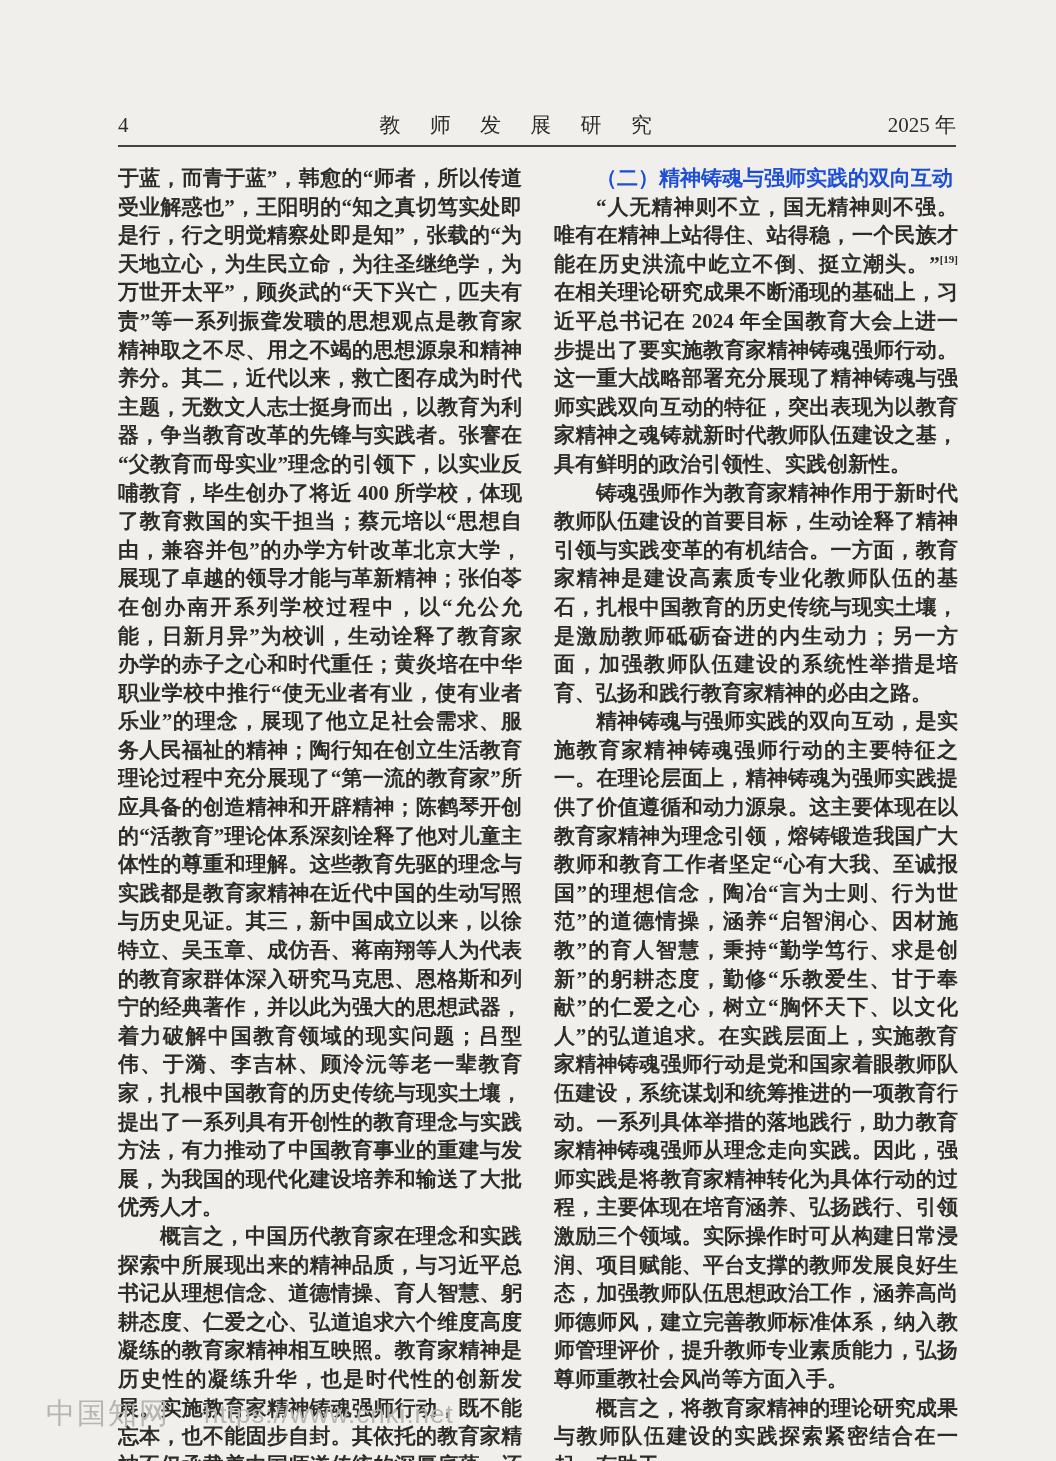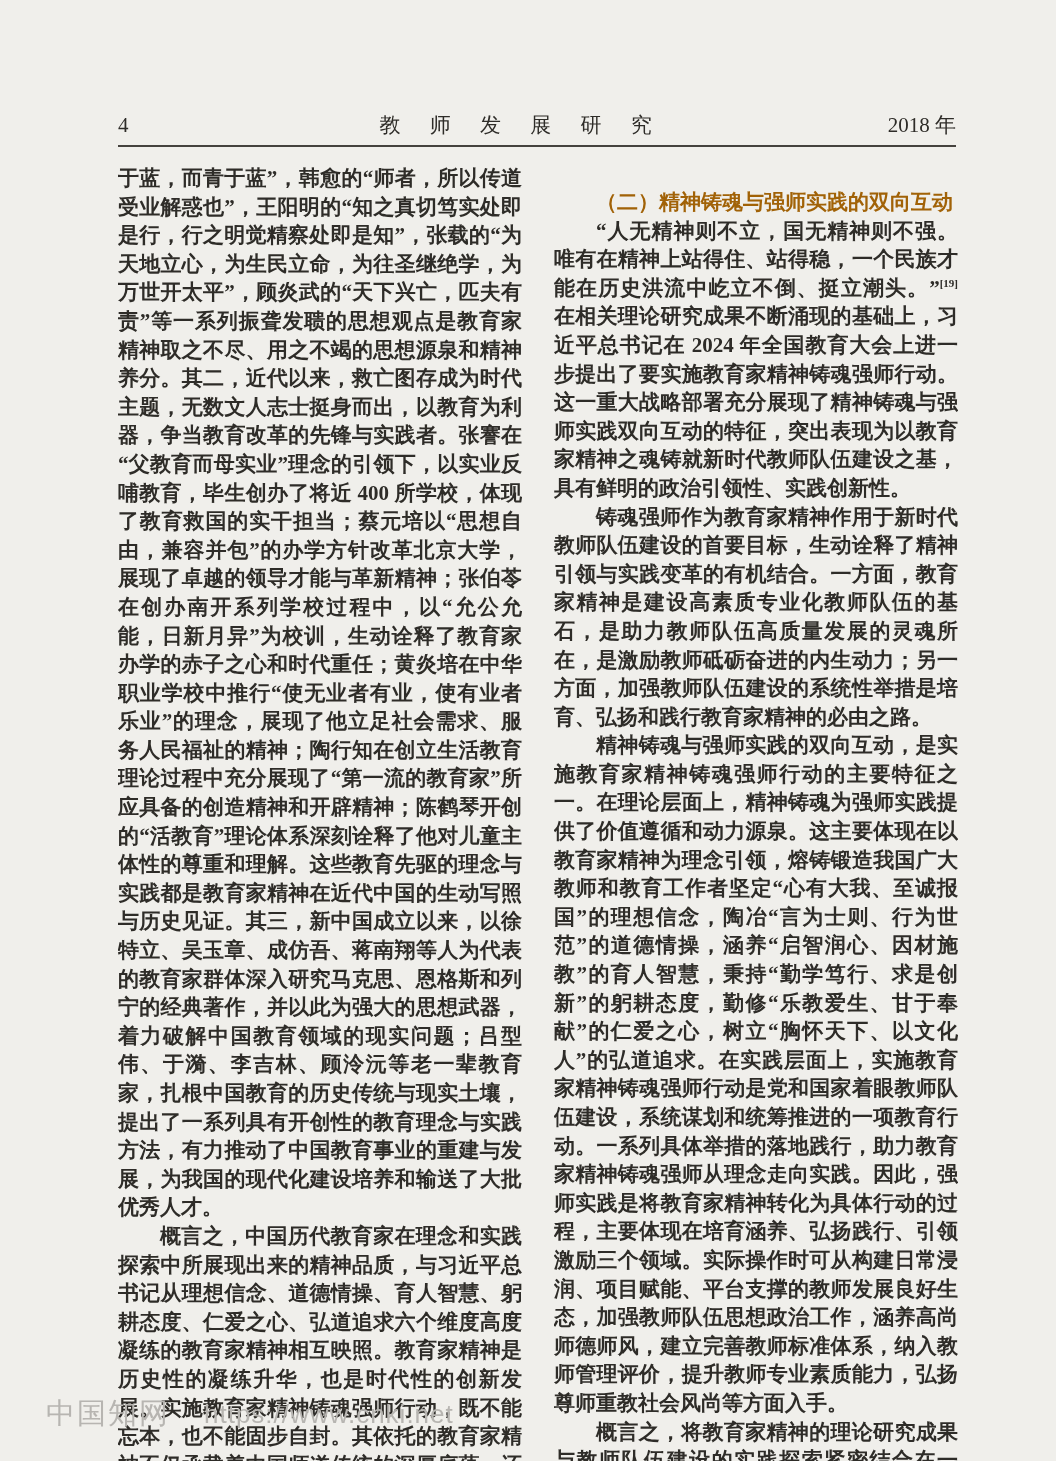"2018 年" span.year { text: 2018 -> 2025 }
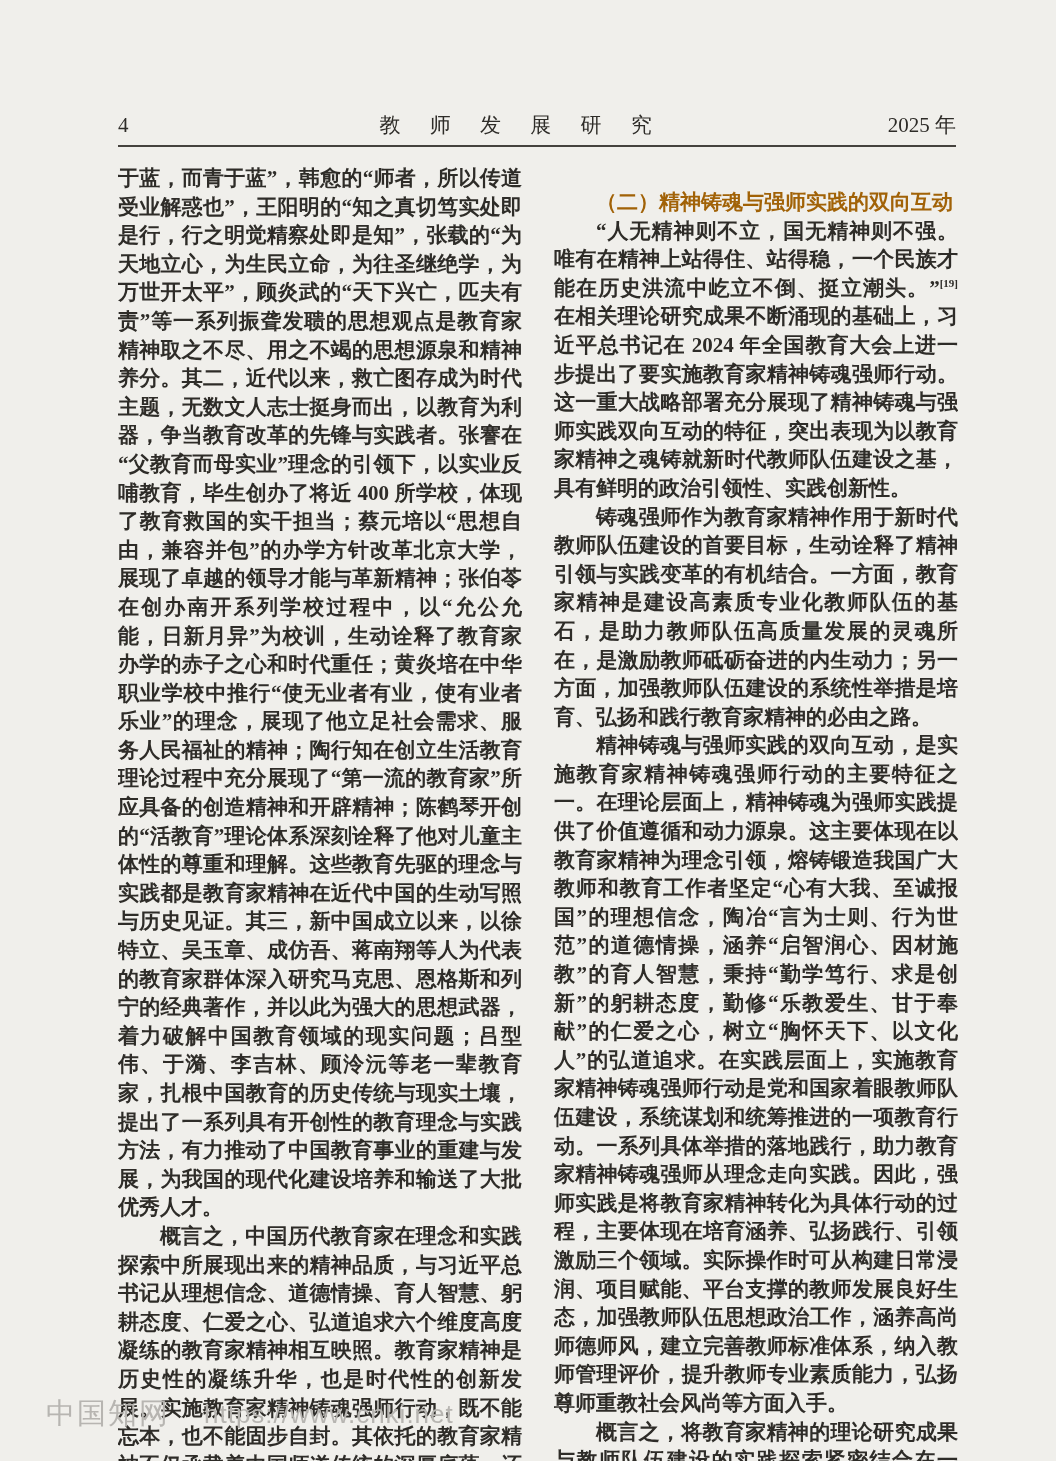"（二）精神铸魂与强师实践的双向互动" .col h3.sec-heading { color: #a16207 -> #1d4ed8; margin-top: 24px -> none }
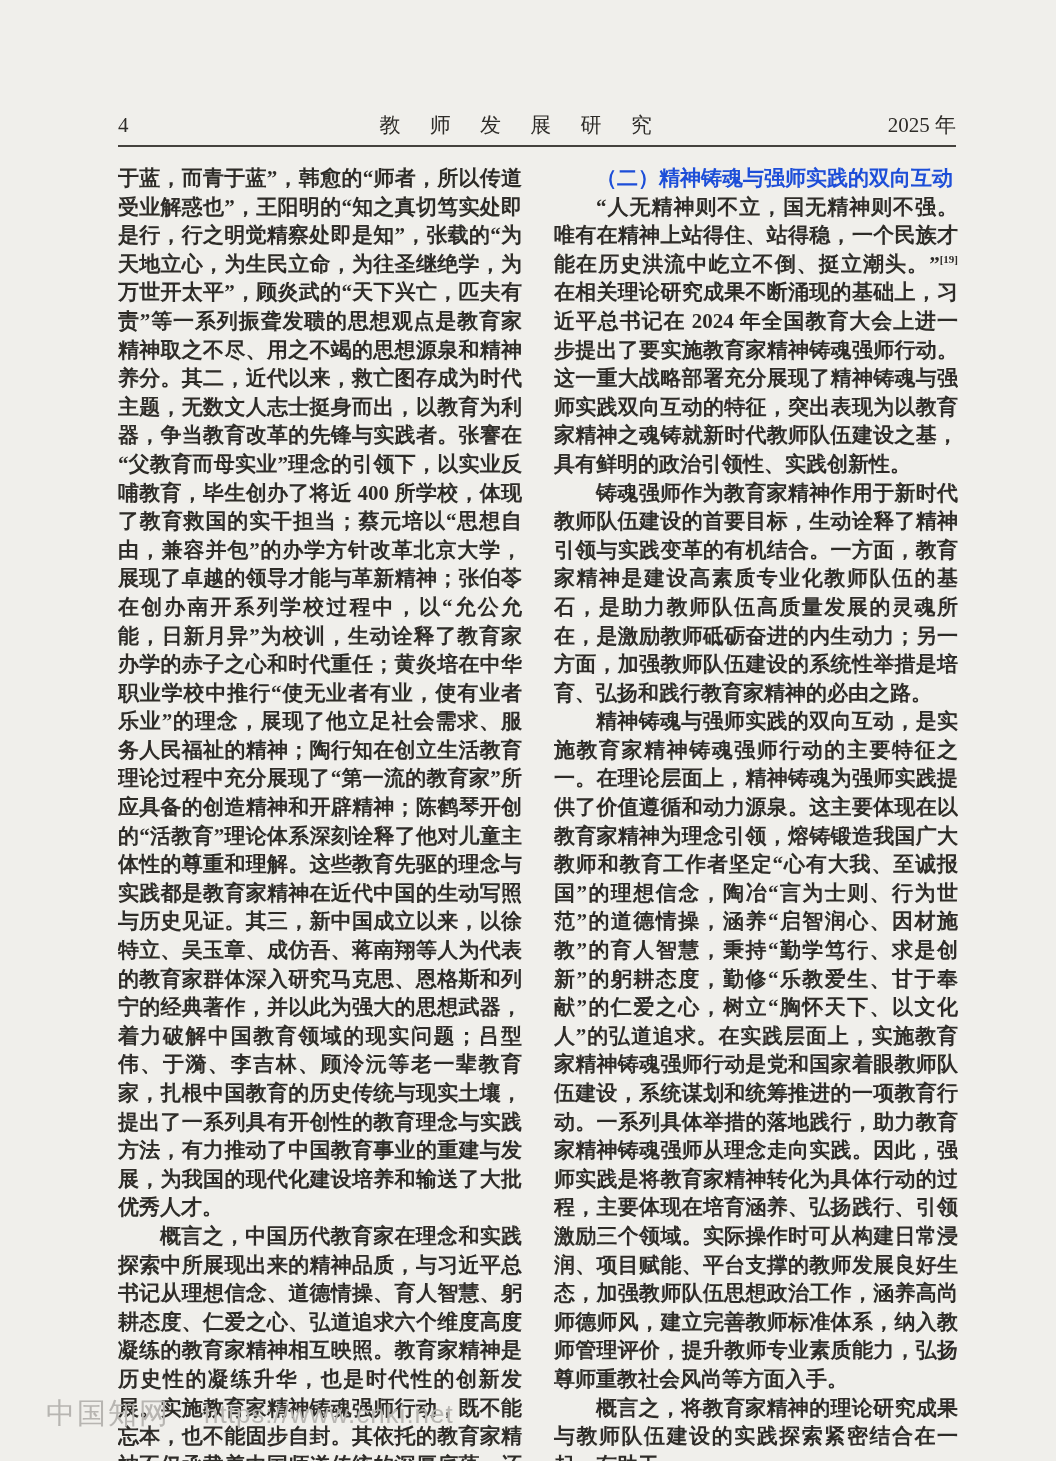"铸魂强师作为教育家精神作用于新时代教师队伍建设的首要目标，生动诠释了精神引领与实" p.para { text: 是助力教师队伍高质量发展的灵魂所在 -> 扎根中国教育的历史传统与现实土壤 }
